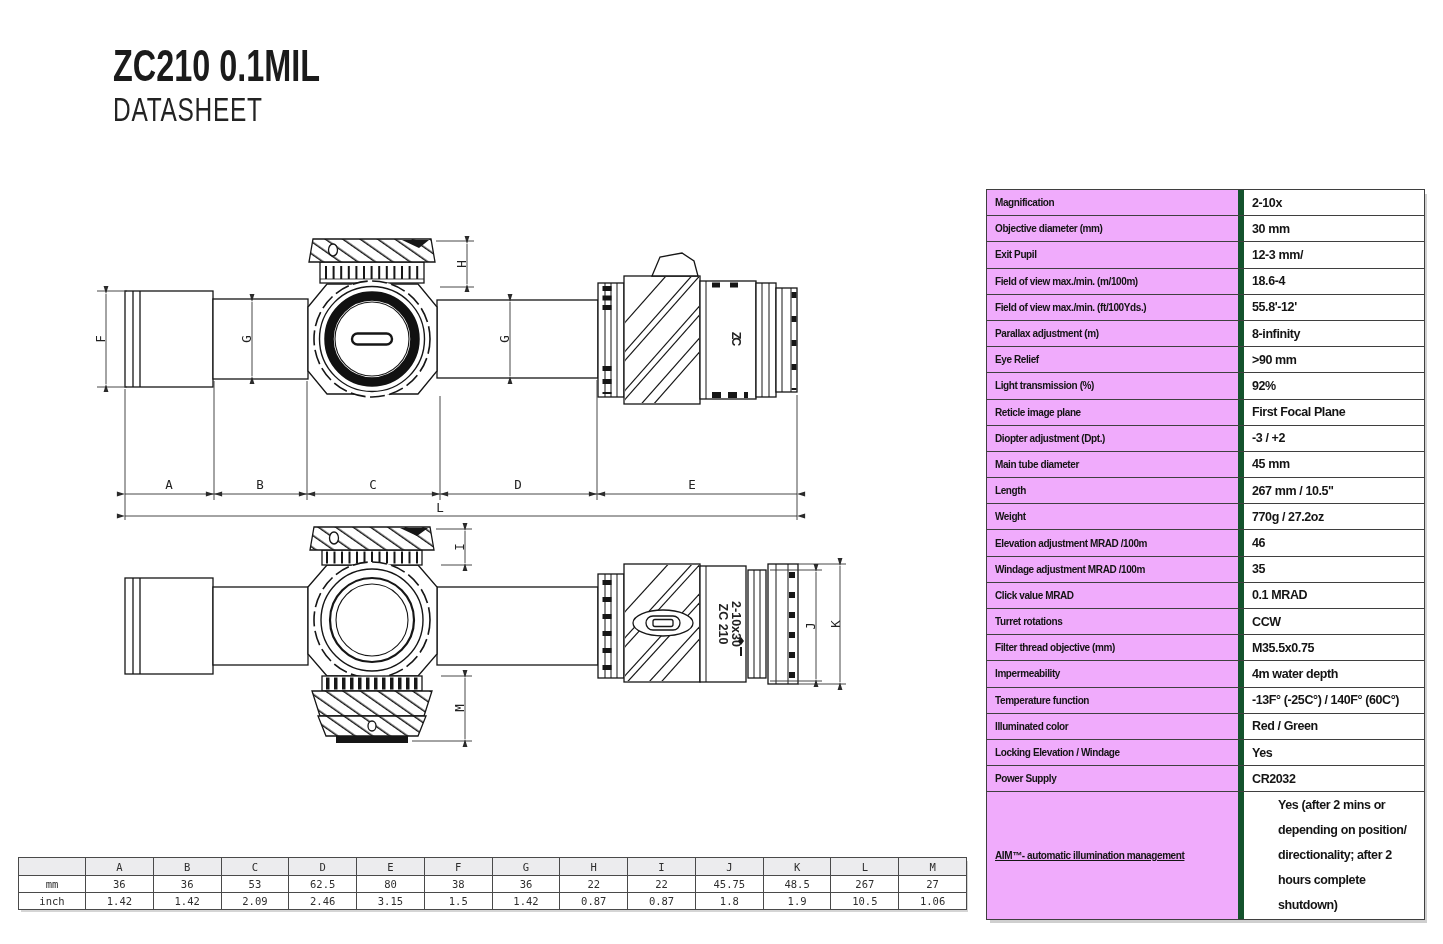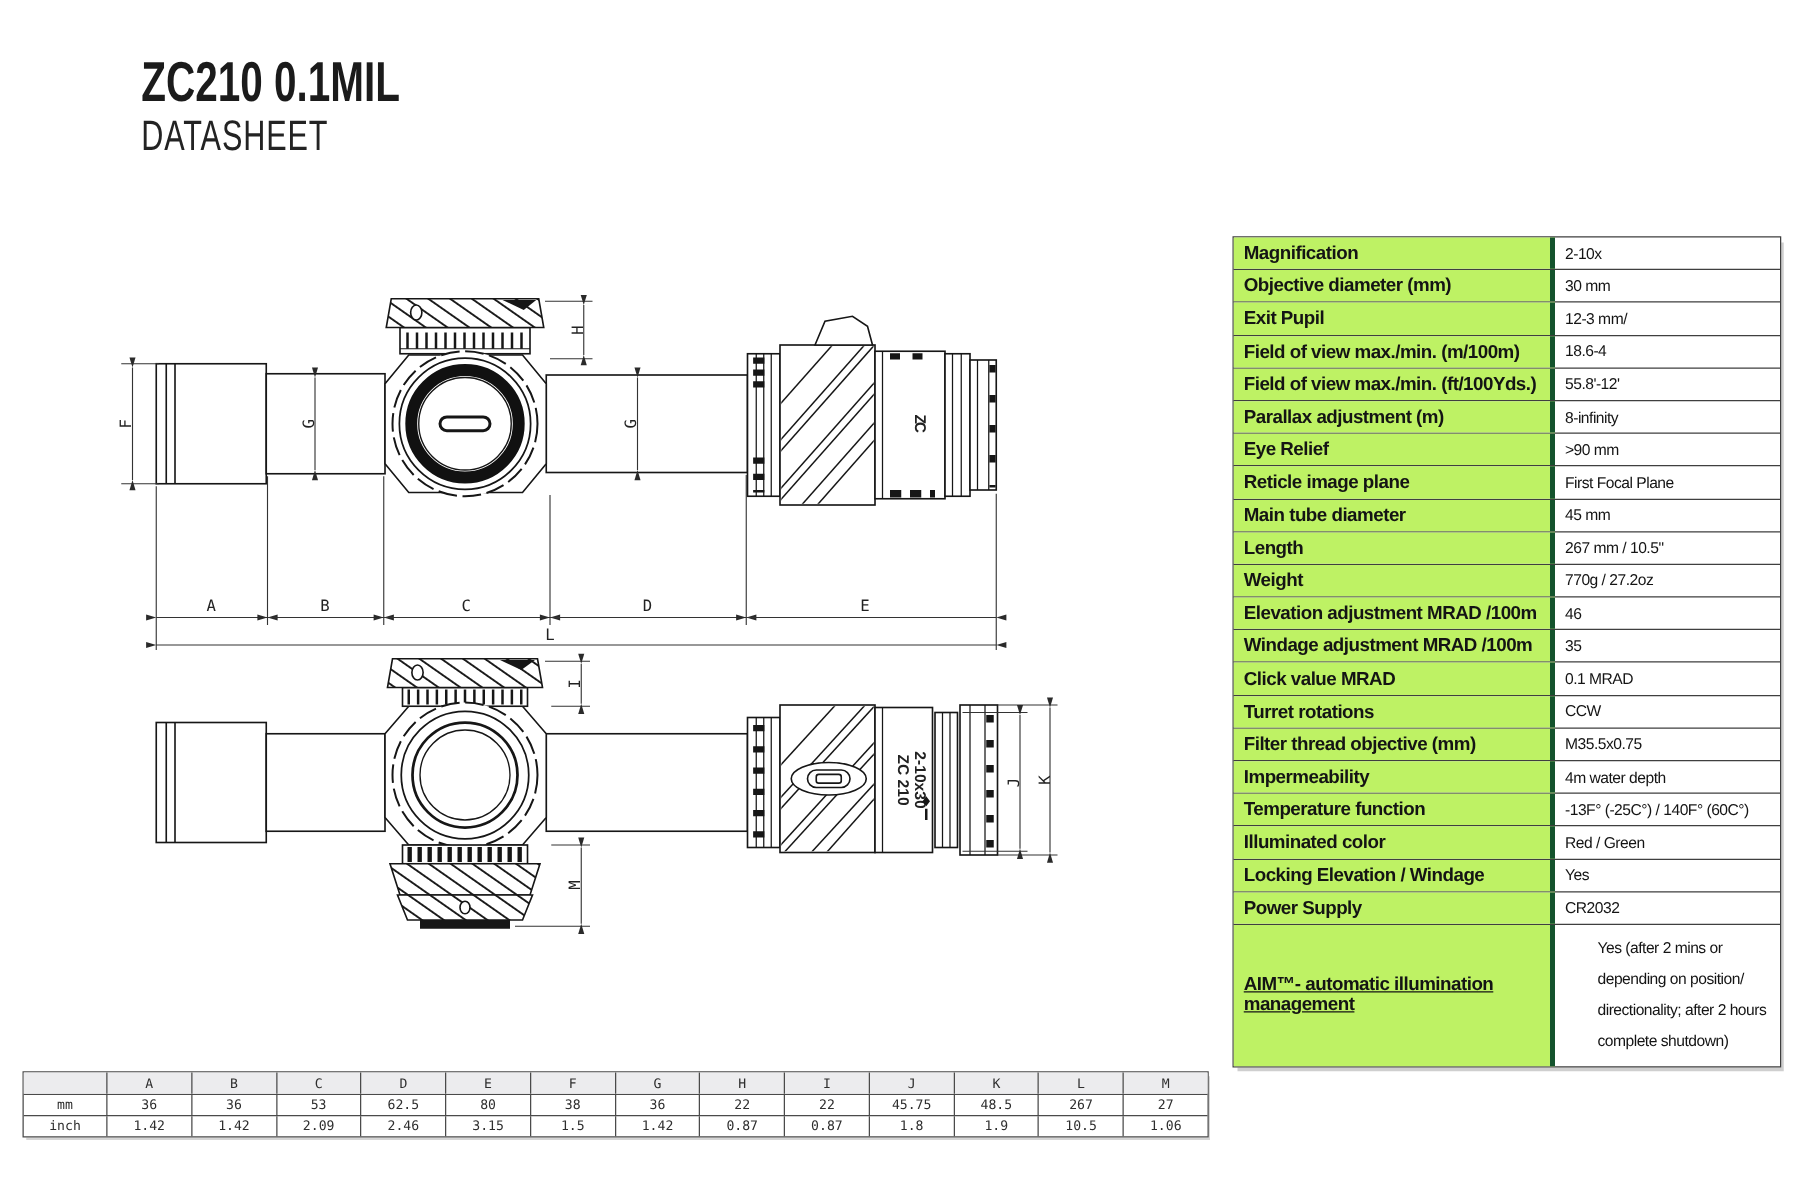"Magnification" .spec-label { background: #bef264 -> #f0abfc; border-right: 4px solid #14532d -> 6px solid #14532d; font-size: 15px -> 10px }
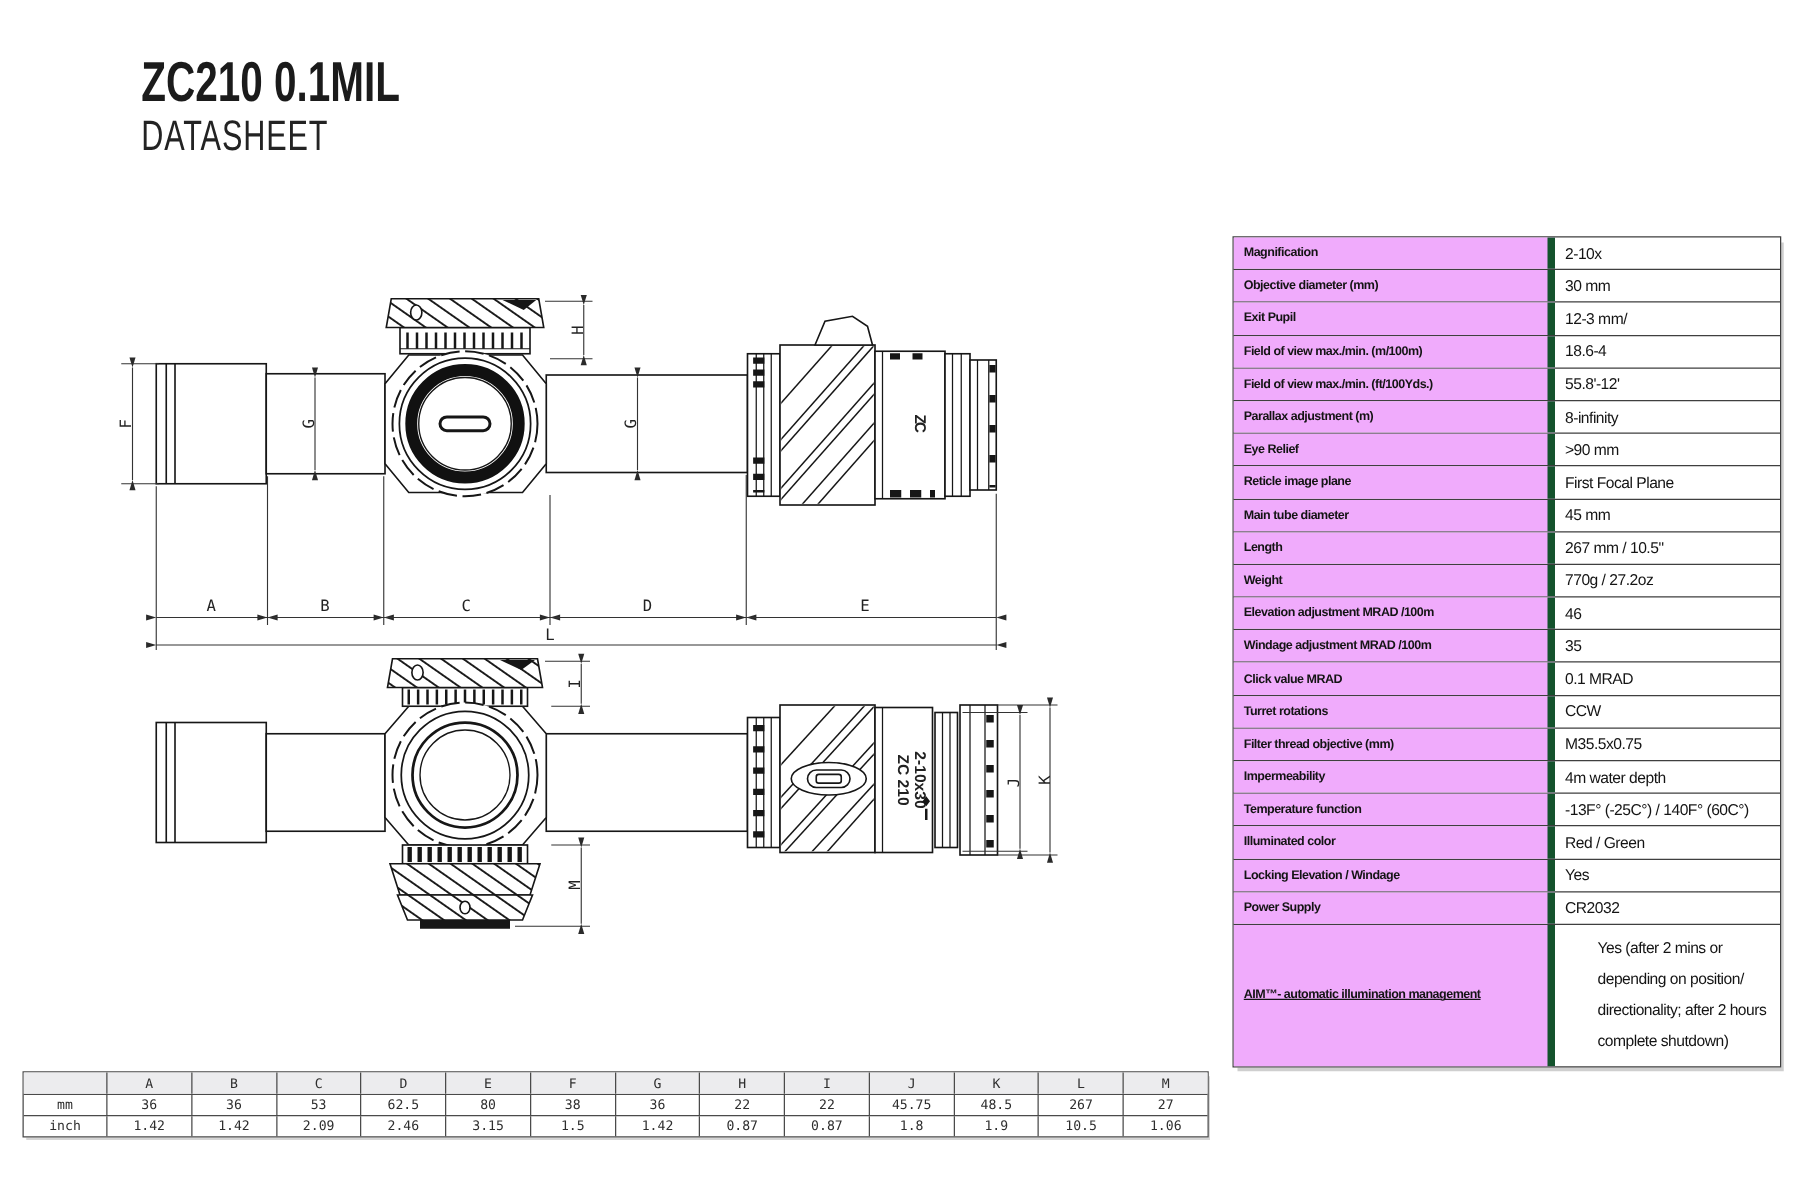"2-10x" .spec-value { font-weight: normal -> bold }
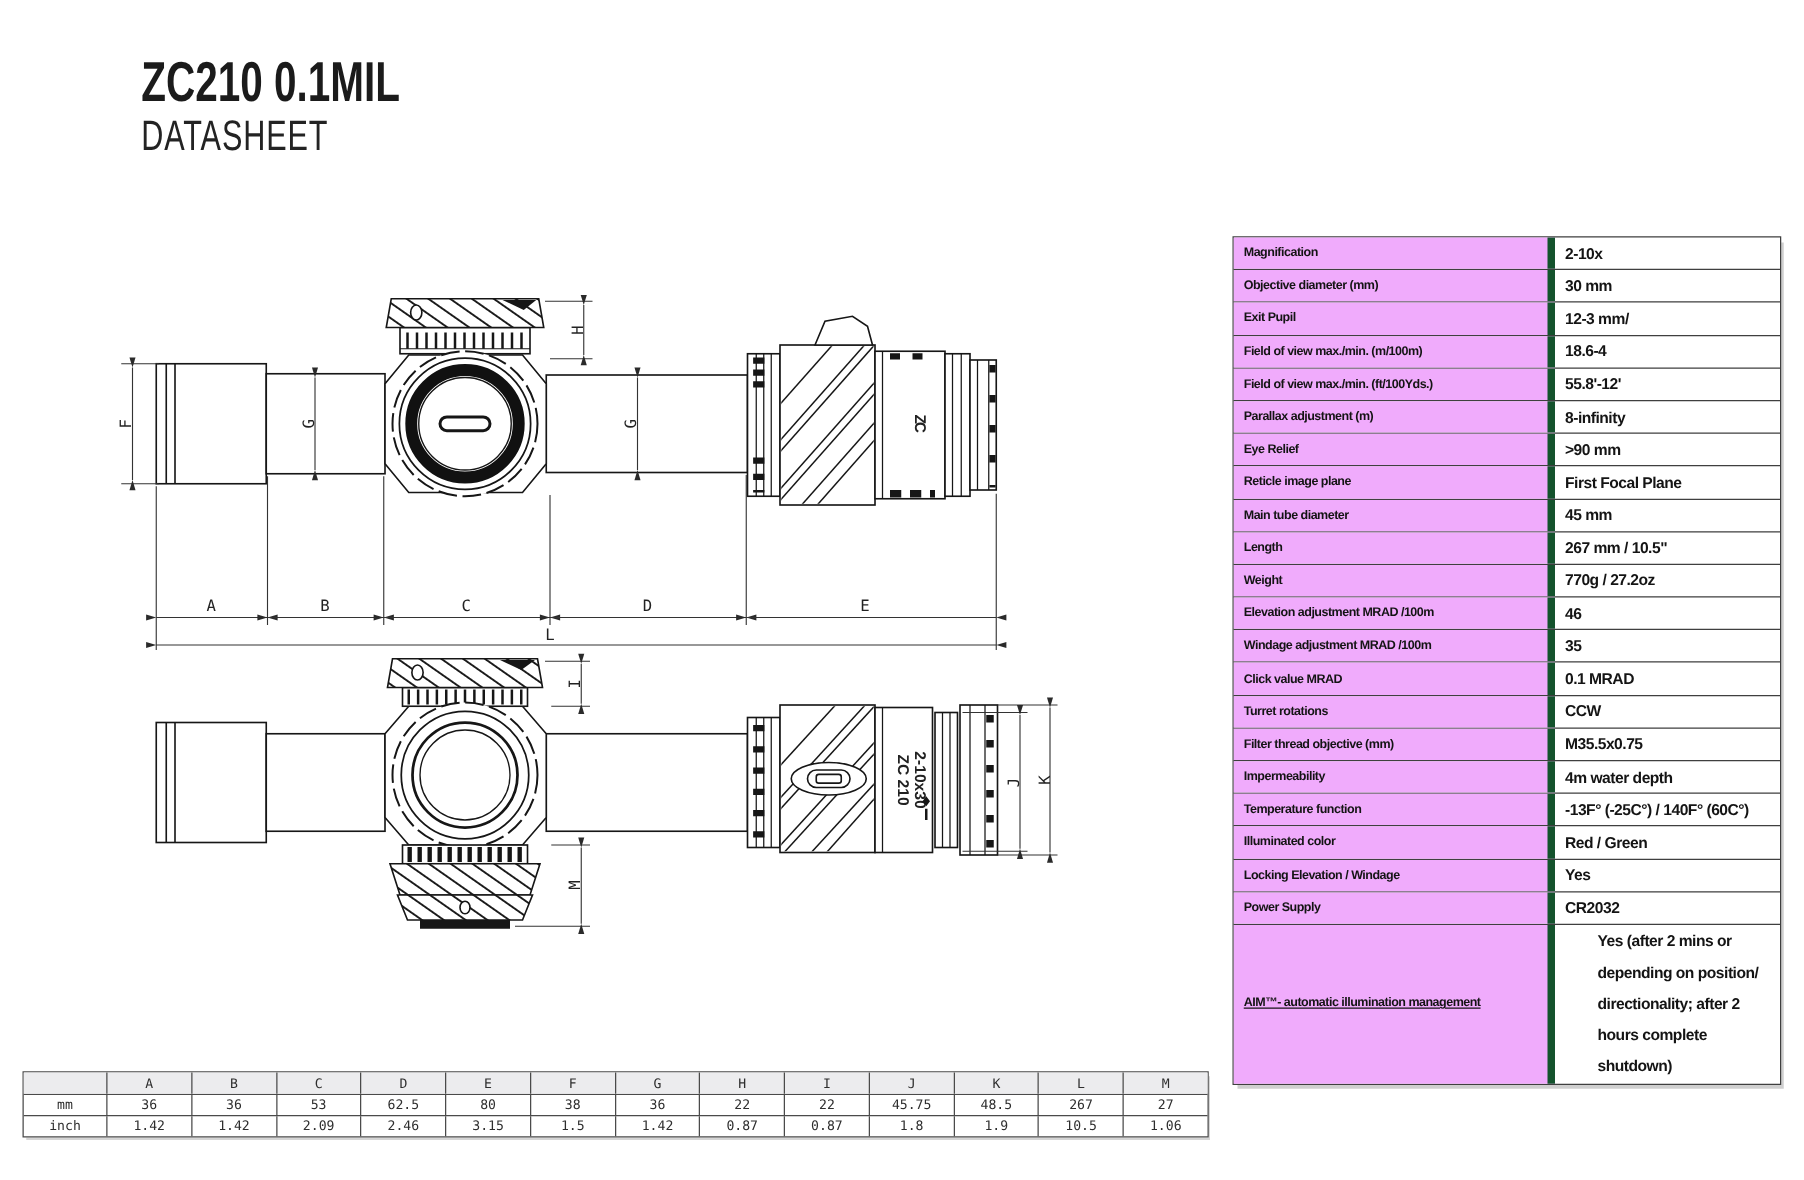"Light transmission (%)" div.spec-row { html: none -> <div> <div>Light transmission (%)</div> <div>92%</div> </div> }
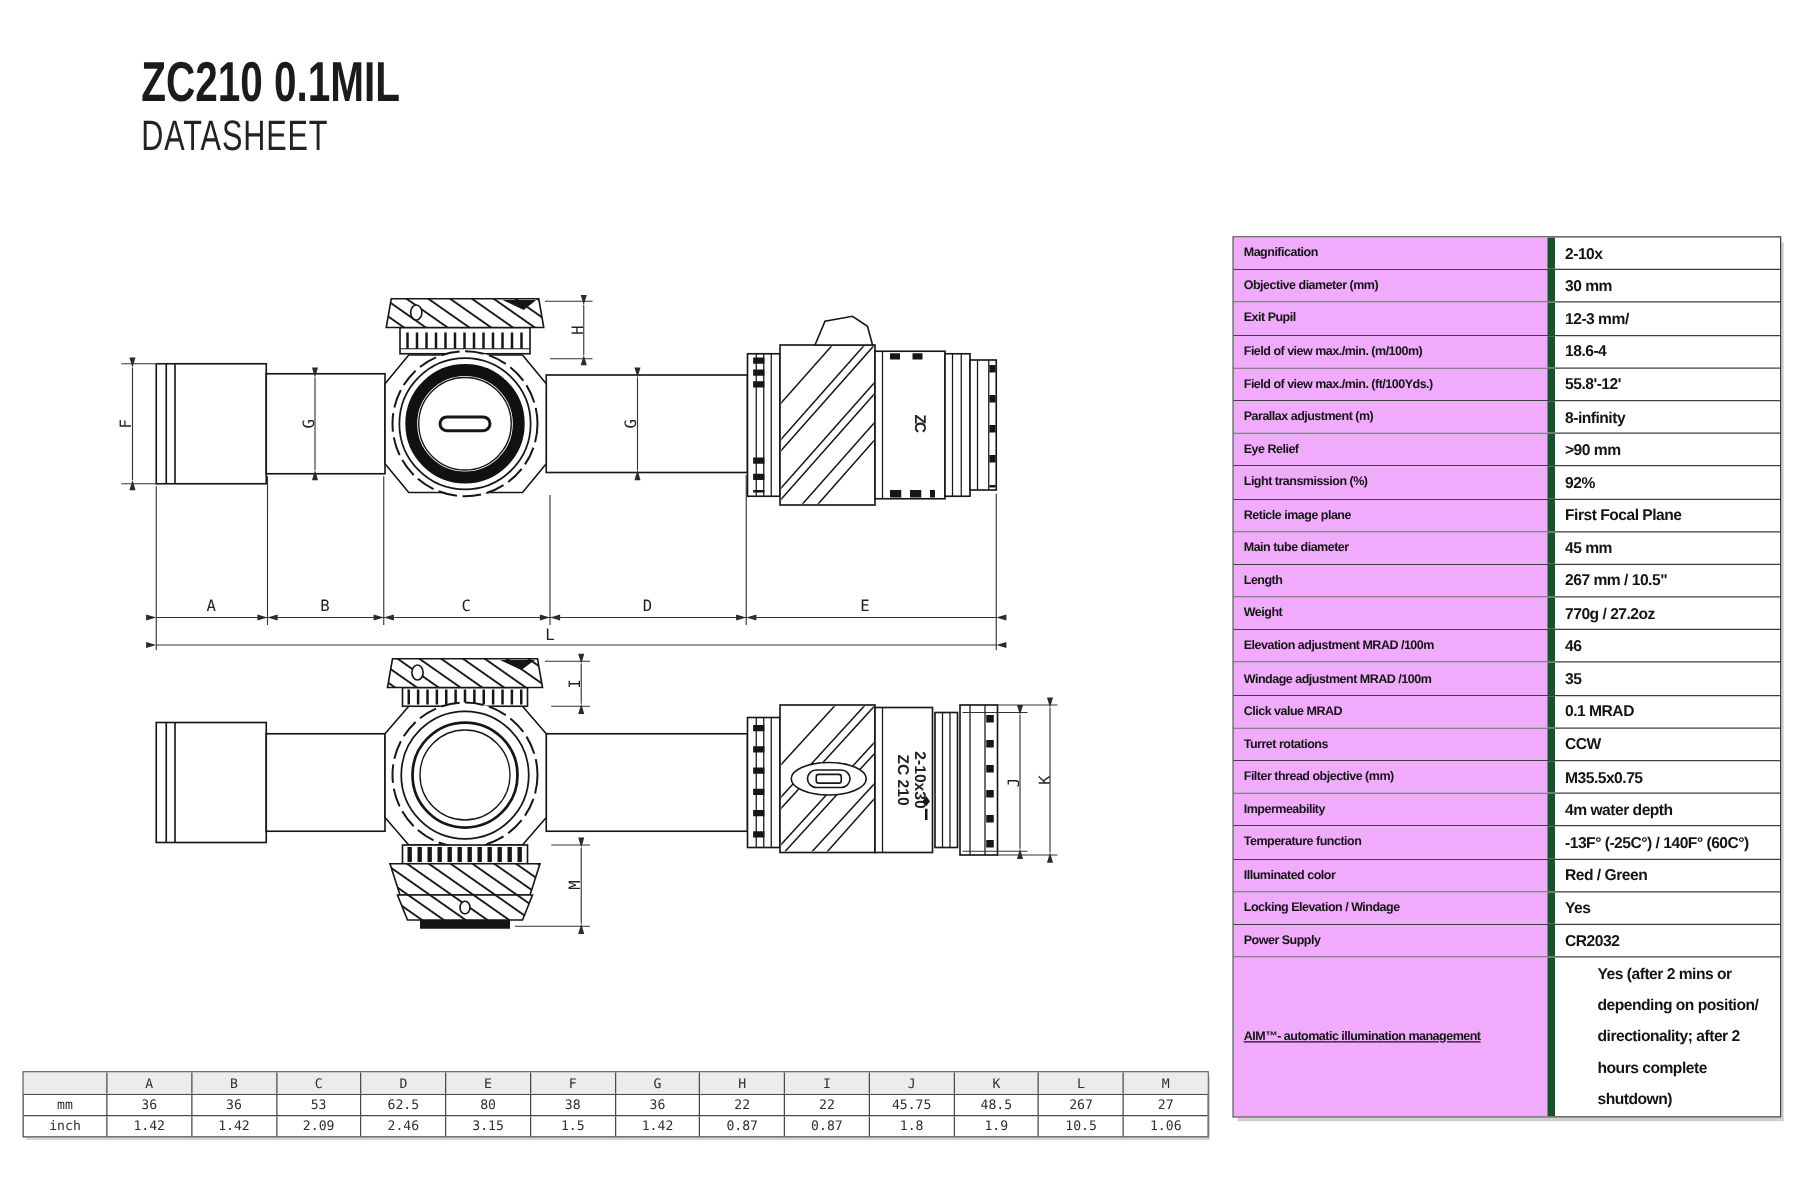"Diopter adjustment (Dpt.)" div.spec-row { html: none -> <div> <div>Diopter adjustment (Dpt.)</div> <div>-3 / +2</div> </div> }
